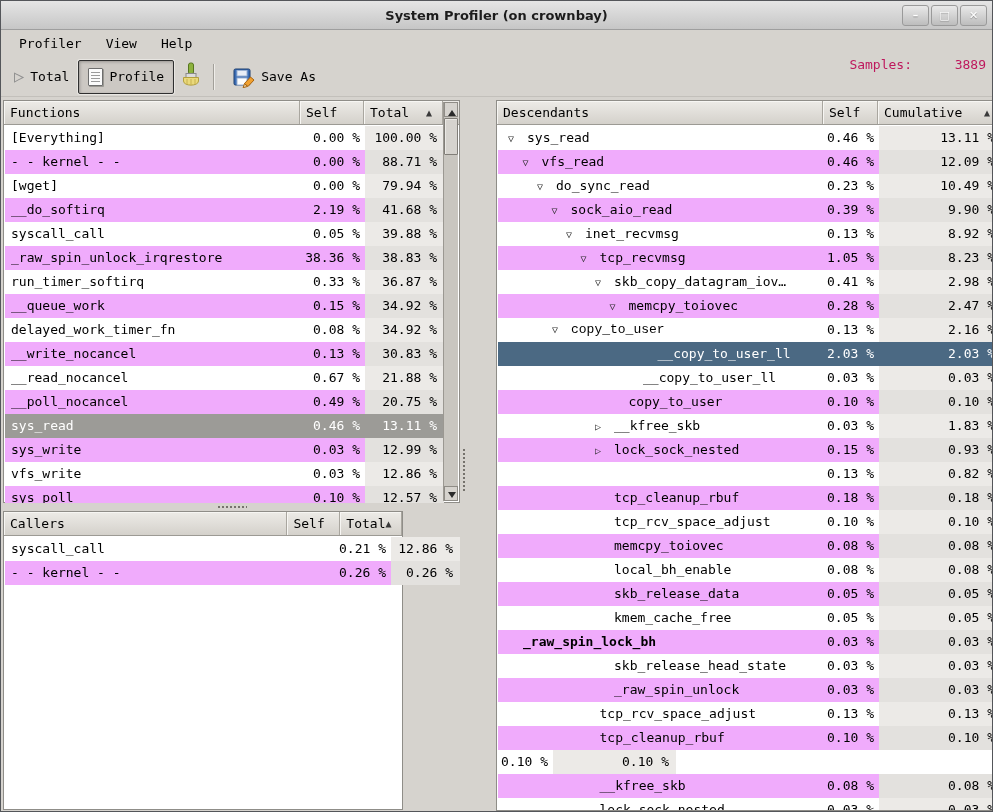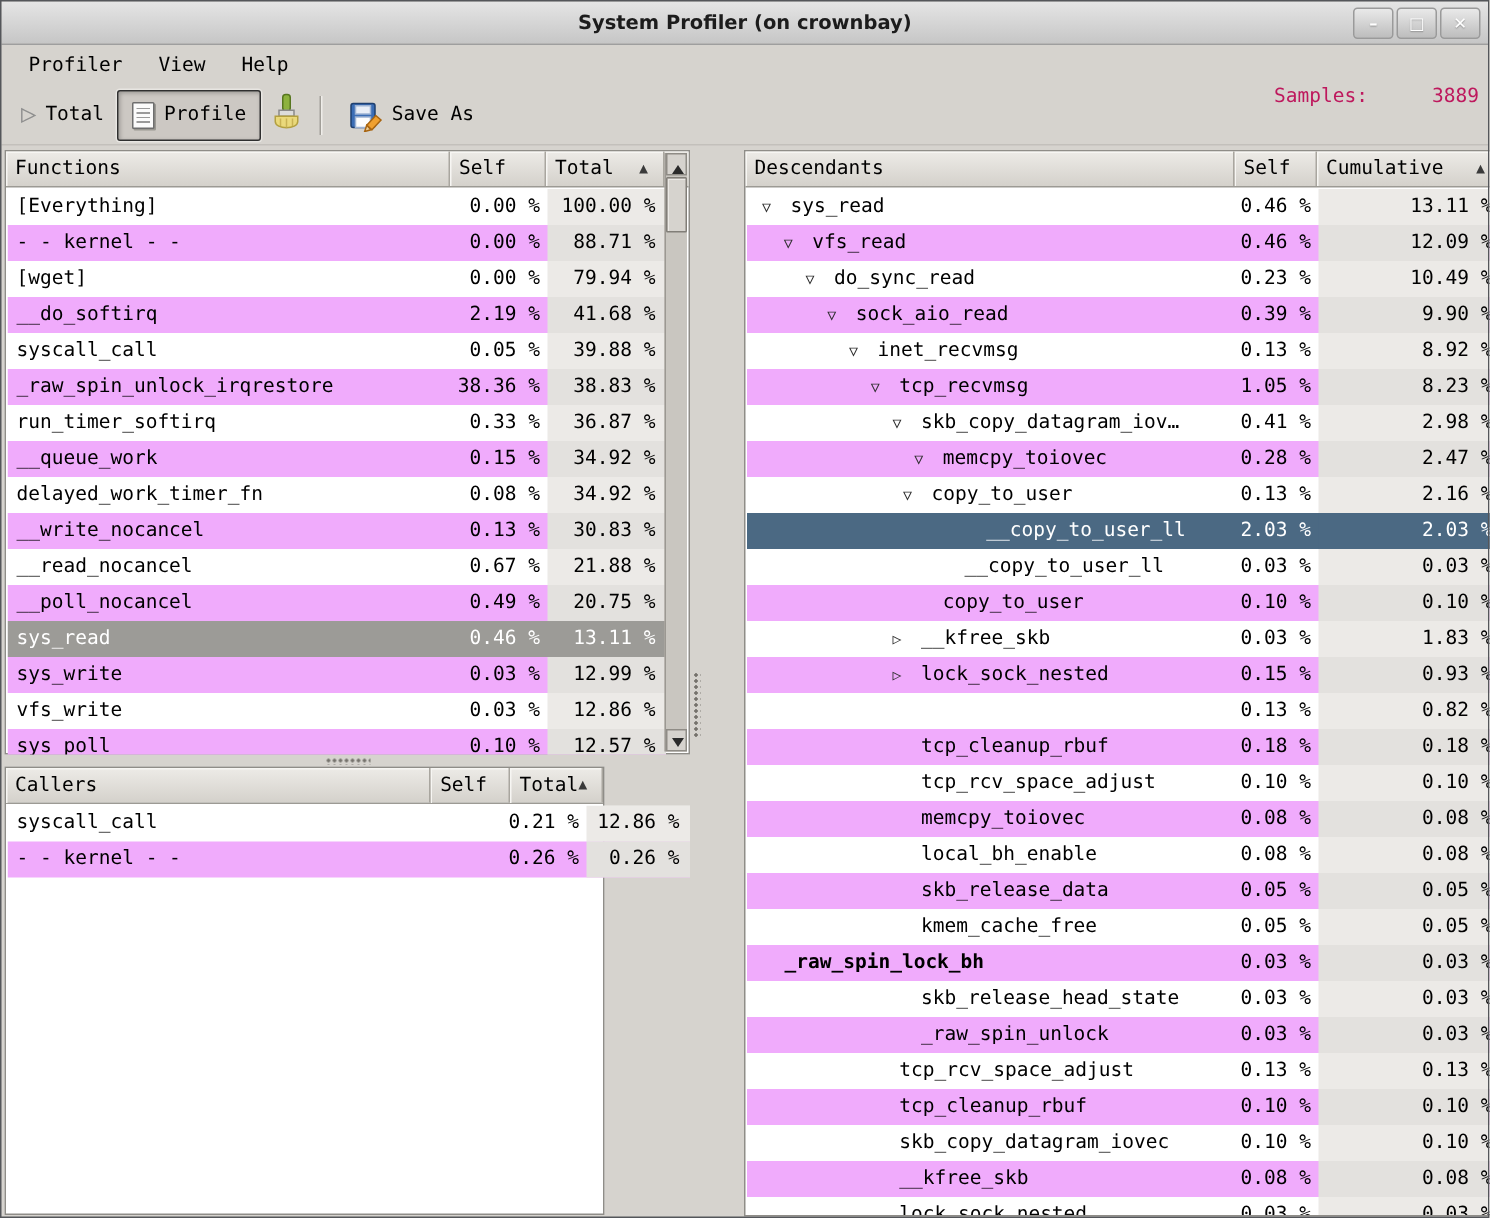"▽ copy_to_user" div.c { font-family: none -> Liberation Mono, monospace; padding-left: 104px -> 54px }
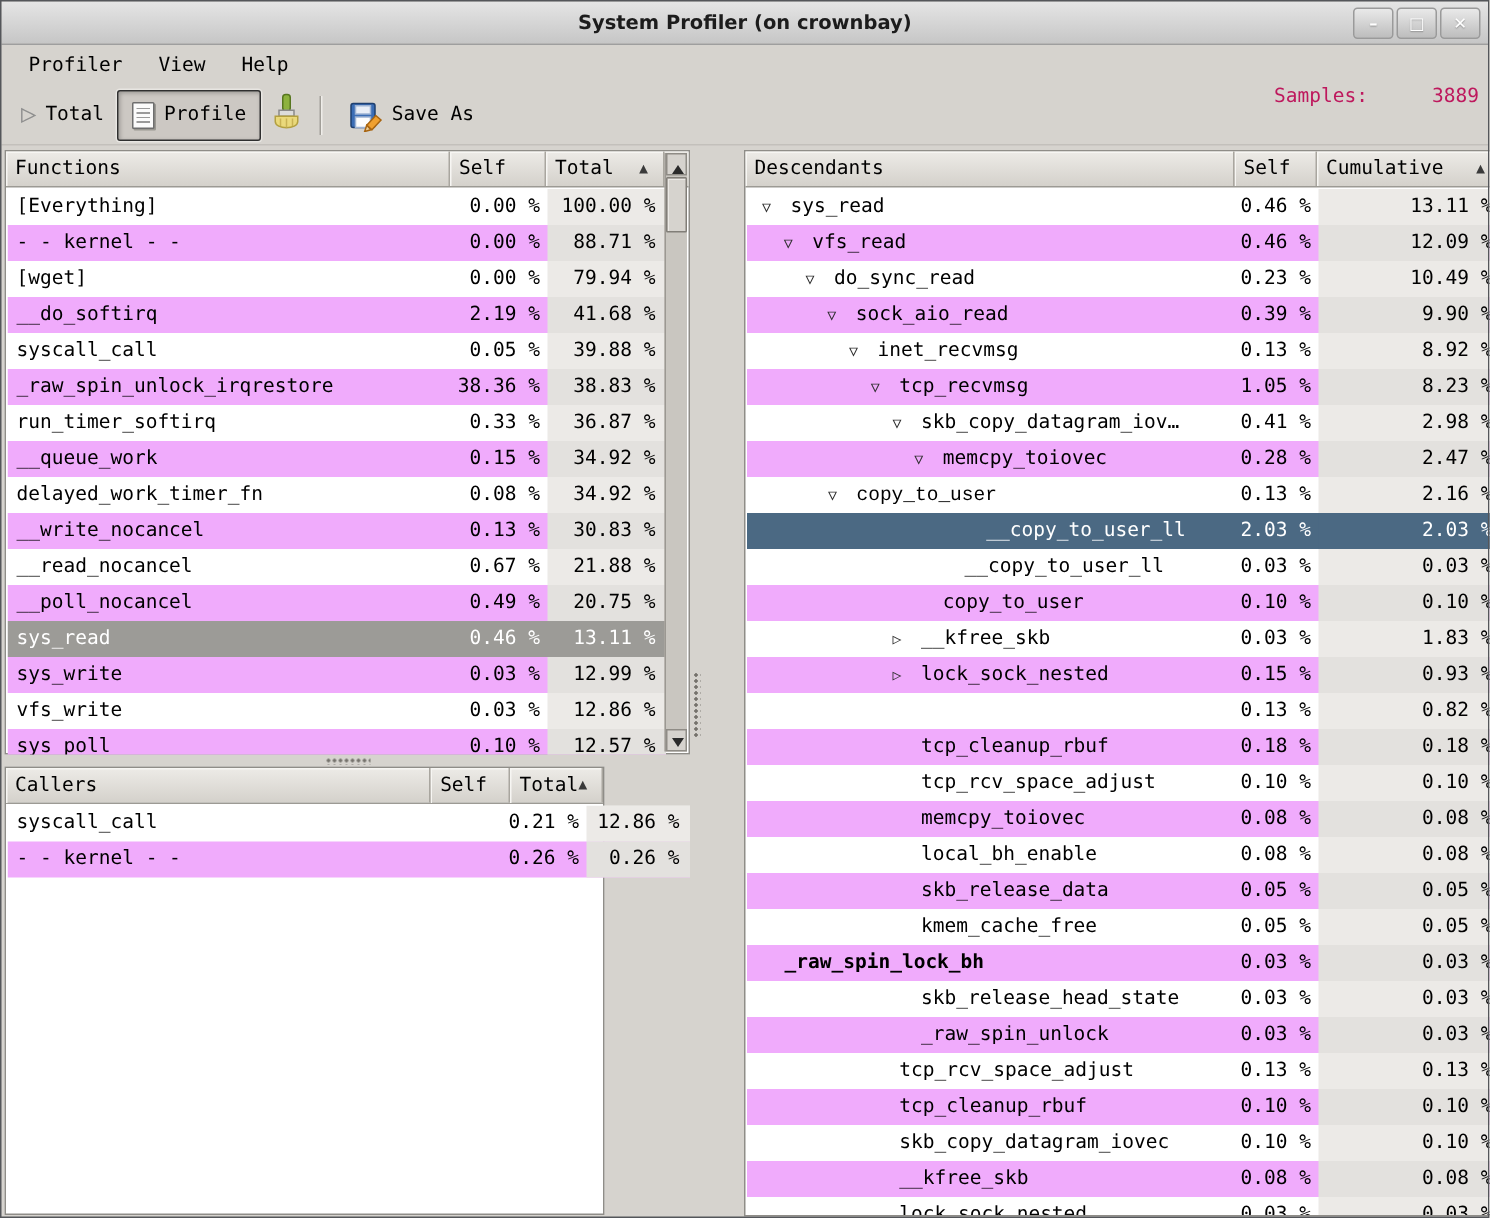"skb_copy_datagram_iovec" div.c { html: <div><span></span><span>skb_copy_datagram_iovec</span></div> -> none }
